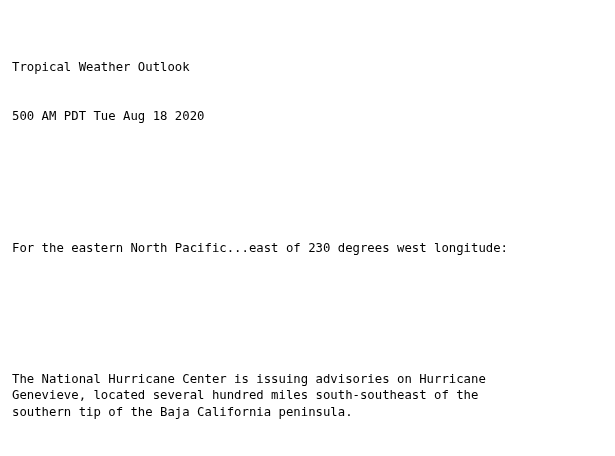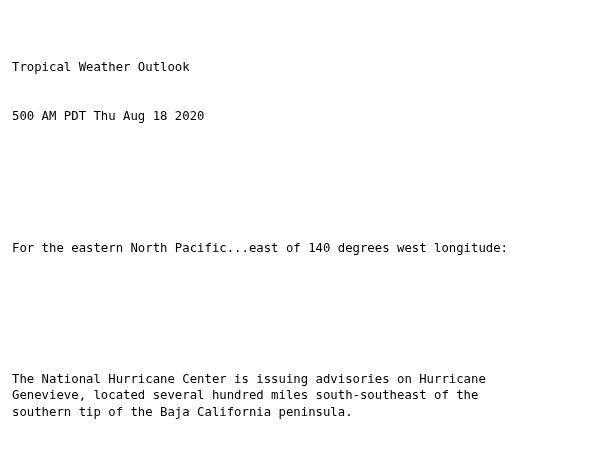"500 AM PDT Thu Aug" div.block { text: Thu -> Tue }
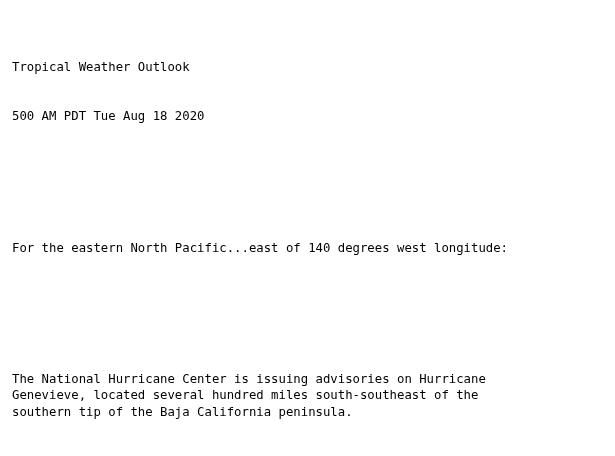"For the eastern North Pacific...east" div.block { text: 140 -> 230 }
